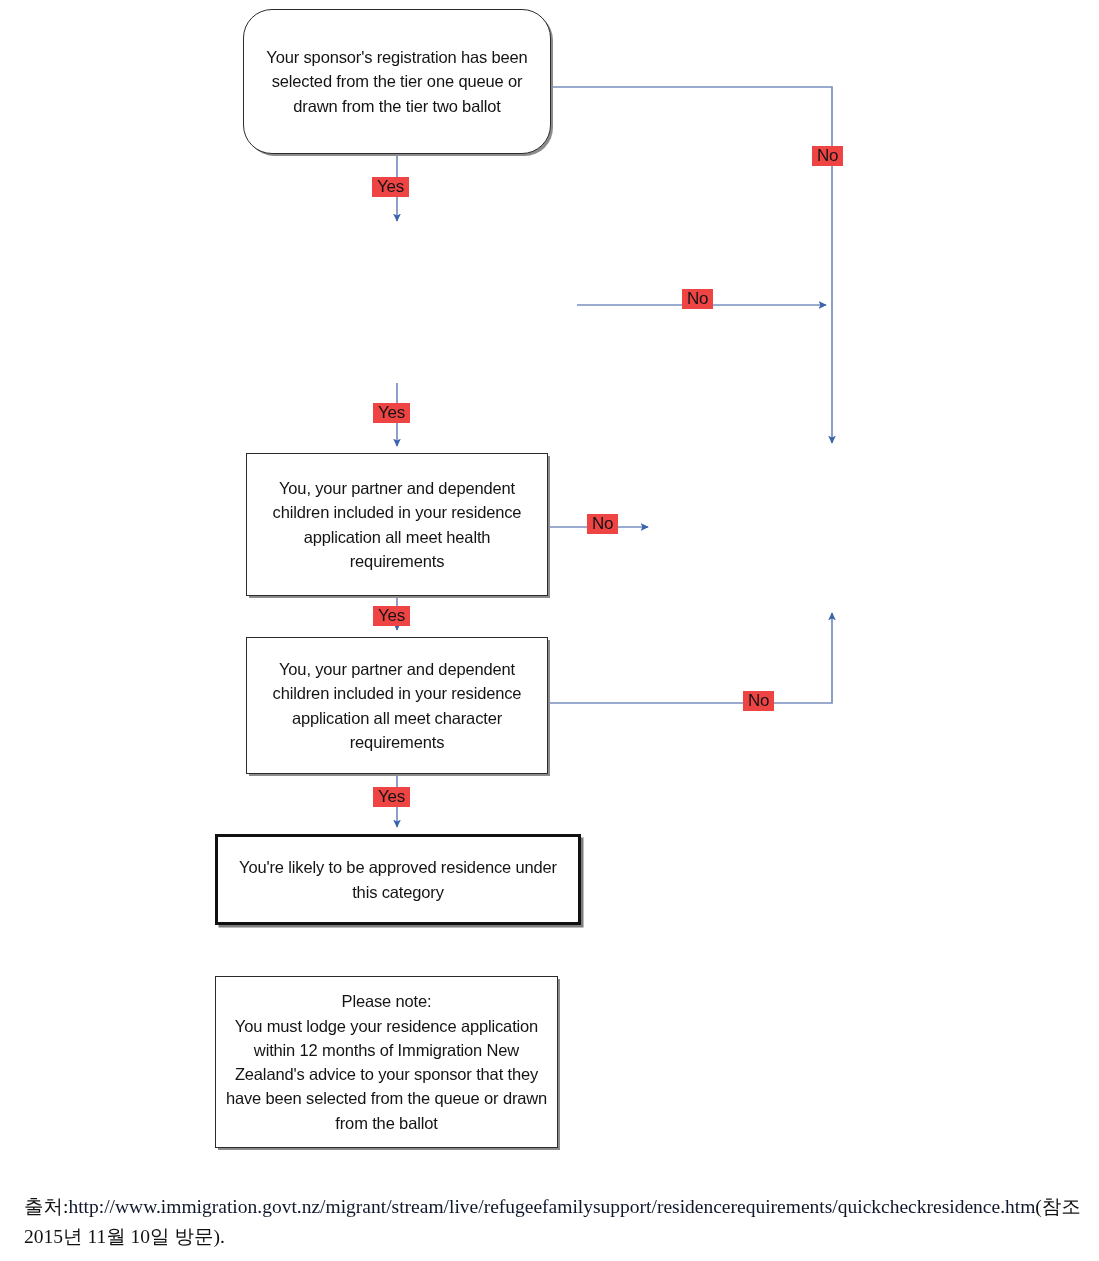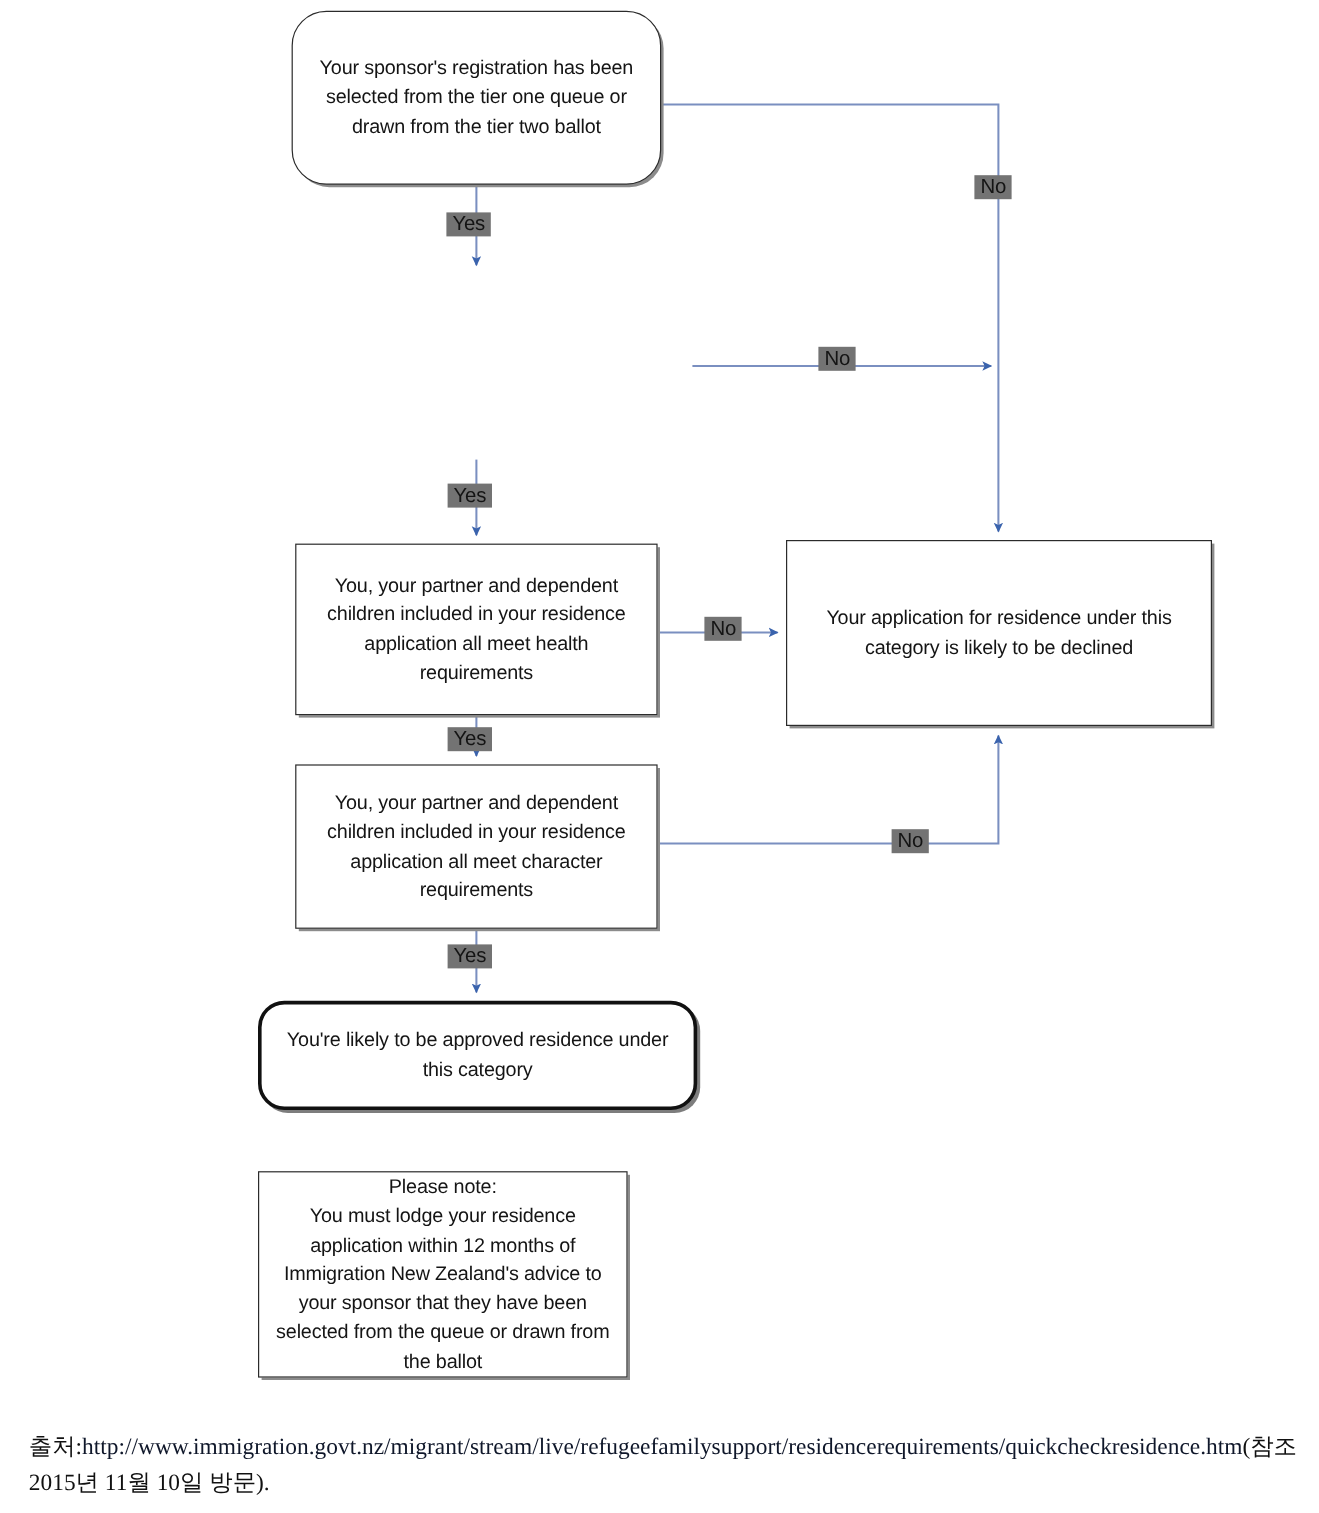"No" .edge-label { background: #737373 -> #ef4444 }
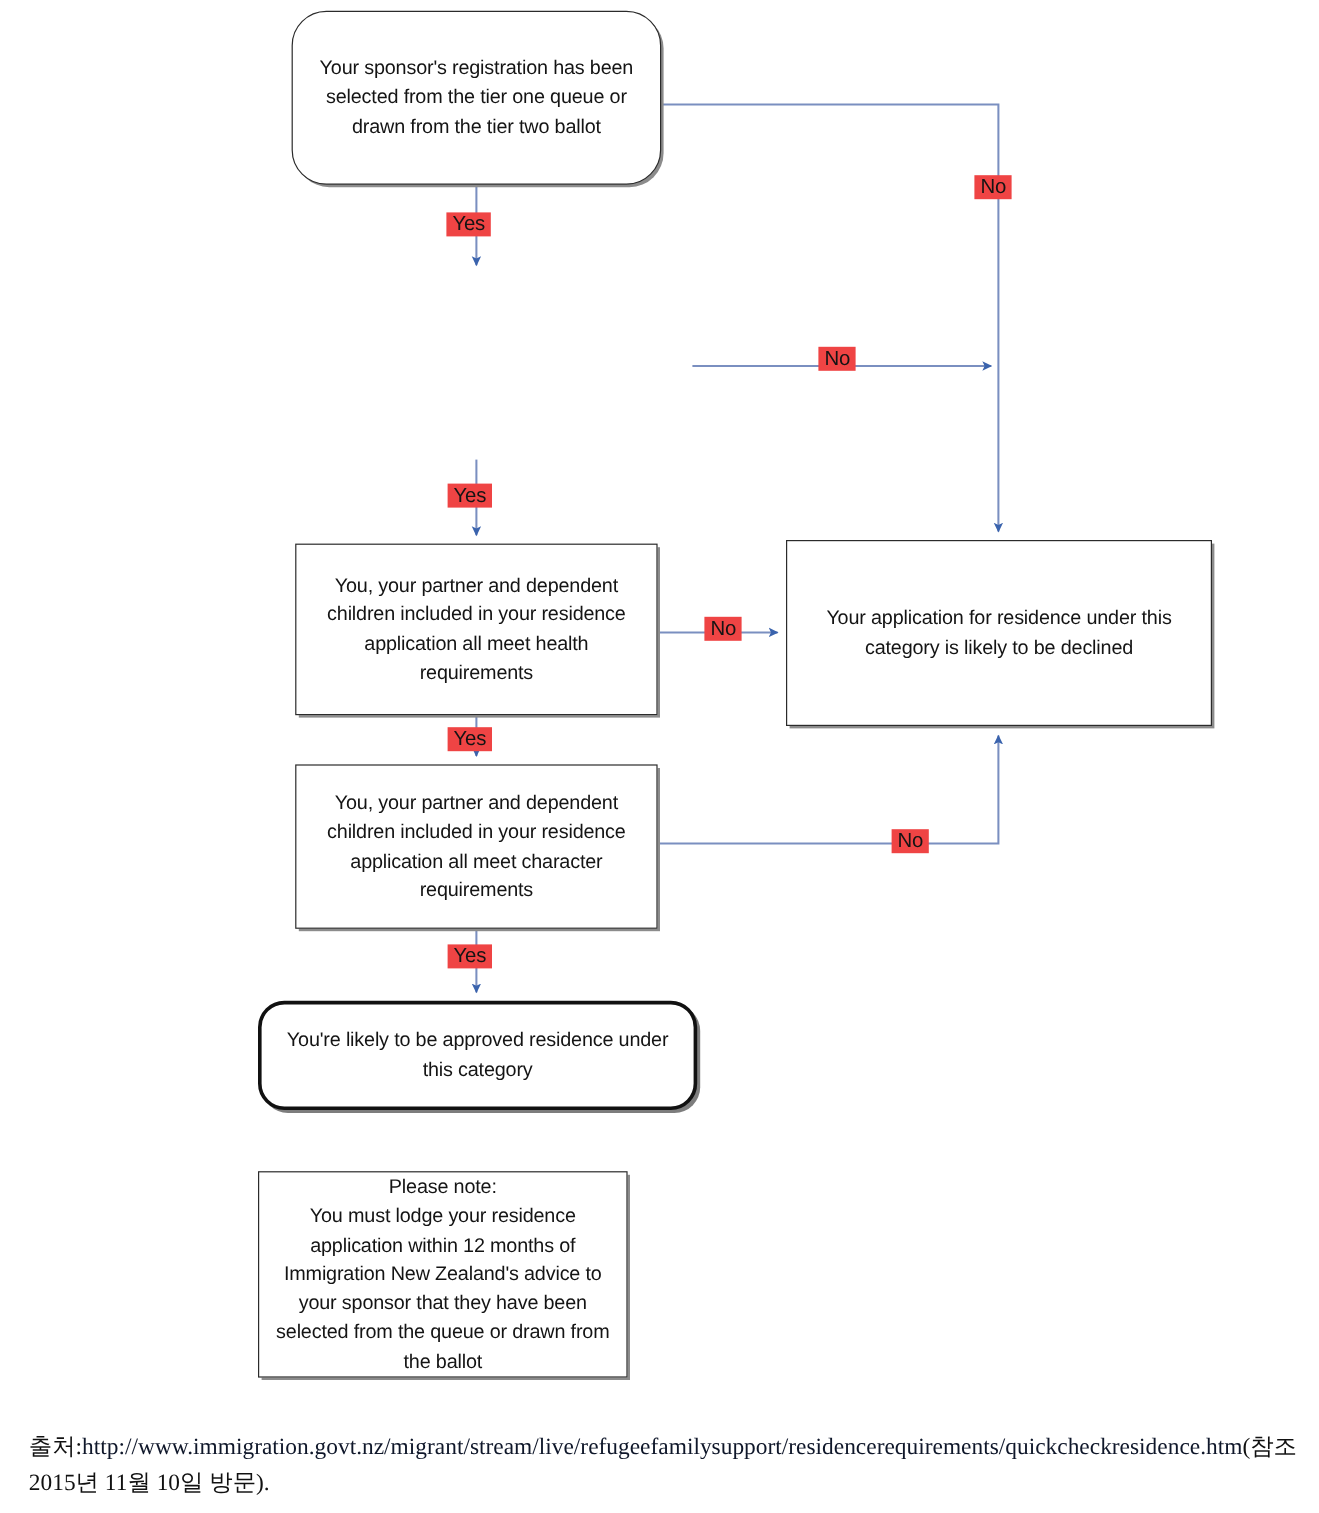"Your application for residence under" div.node { html: <div> <span>Your application for residence under this category is likely to be declined</span> </div> -> none }
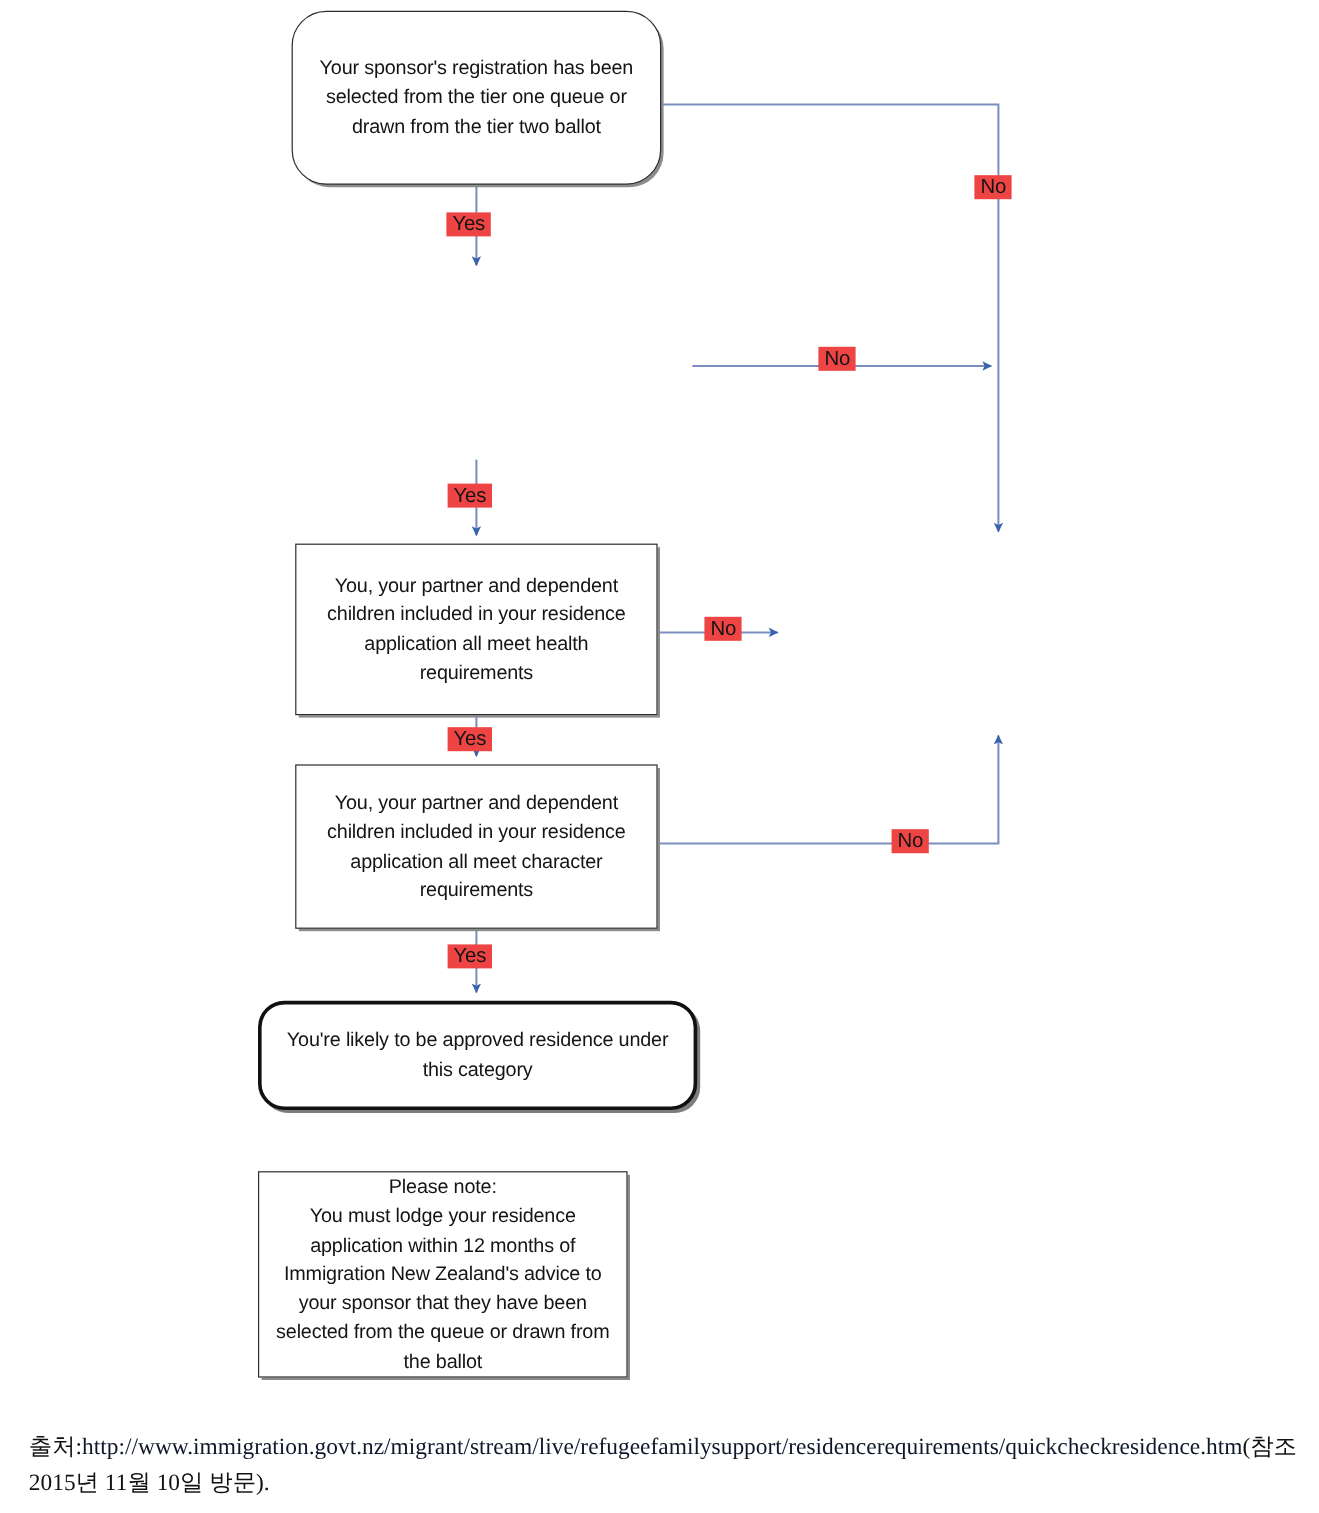"You're likely to be approved" #n-approved { border-radius: 22px -> none }
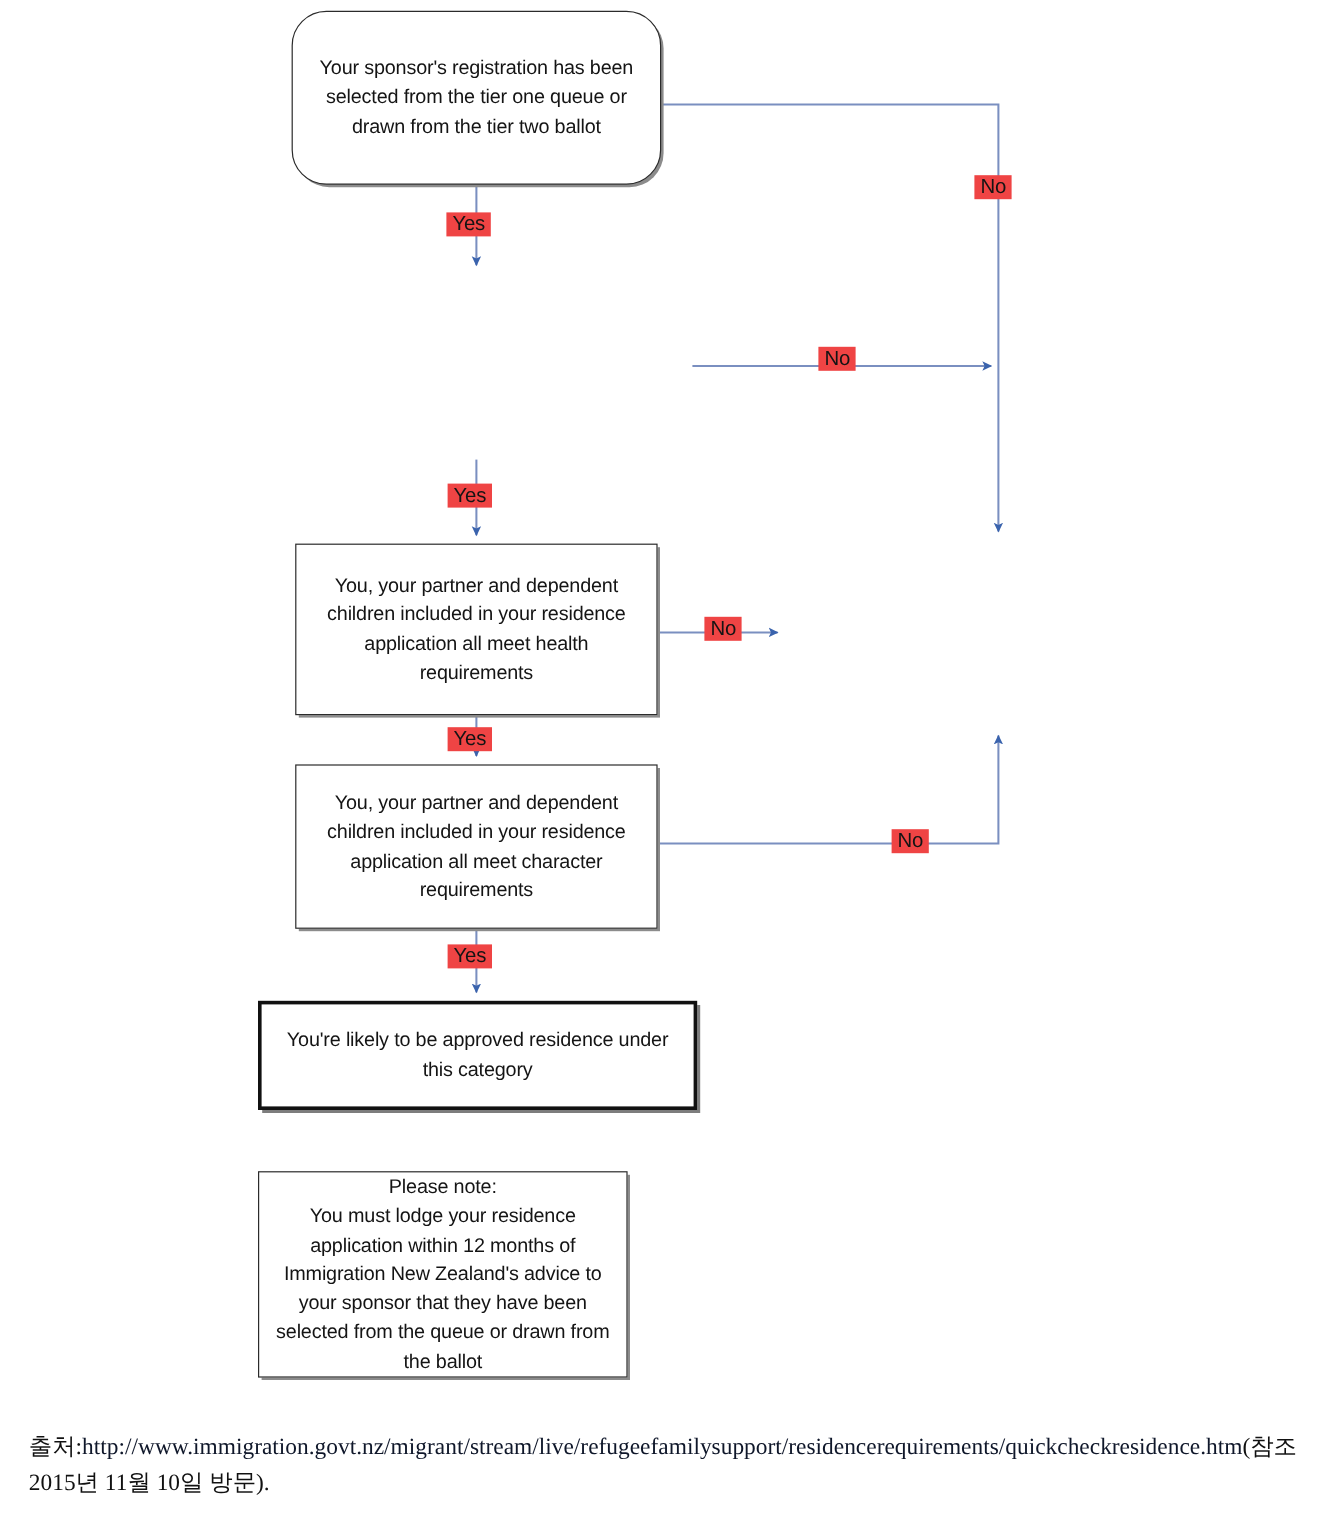"Please note:" #n-note { width: 308px -> 343px }
